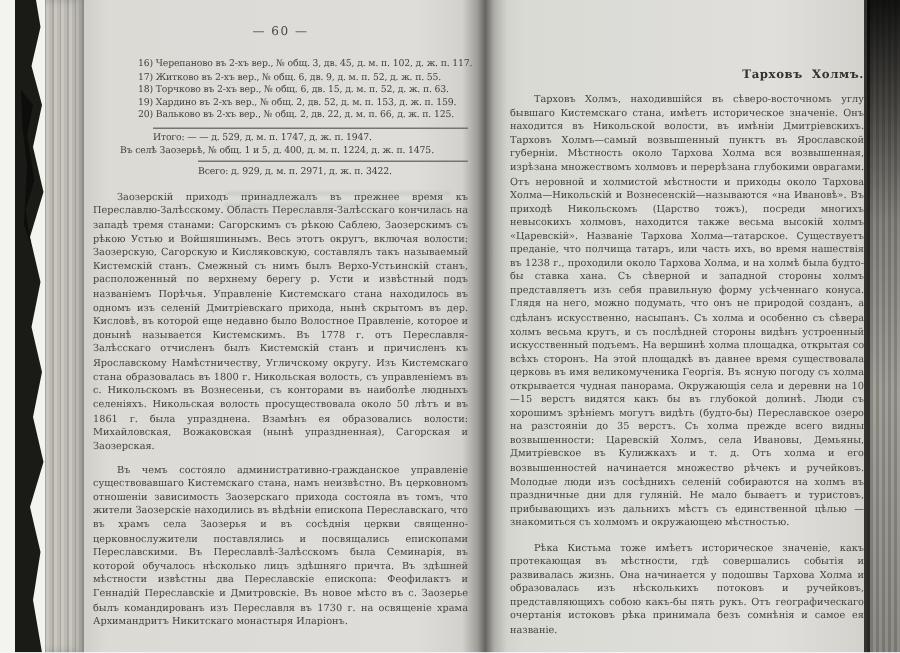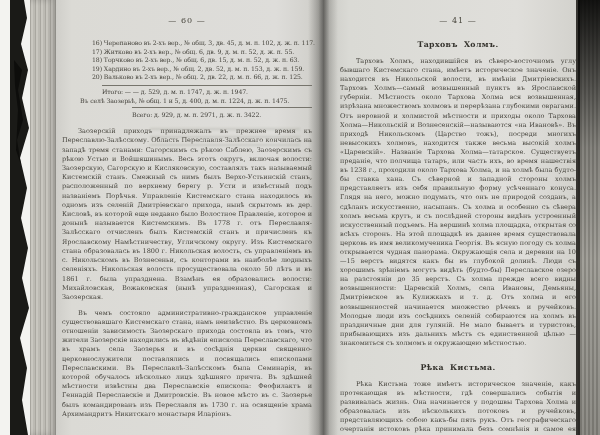"— 41 —" div.page-num { html: <div>— 41 —</div> -> none }
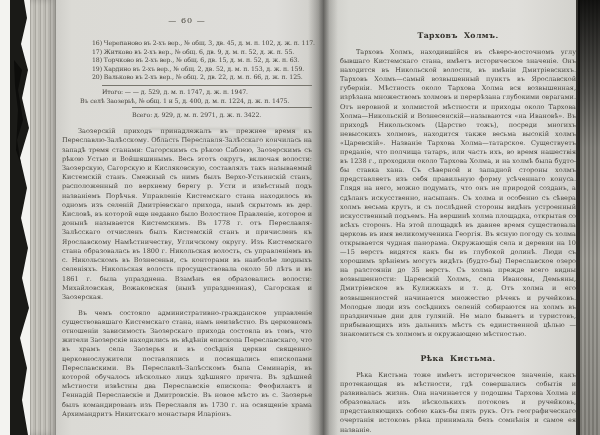"Тарховъ Холмъ." .sec-title { margin-top: 15px -> 29px; text-align: center -> right }
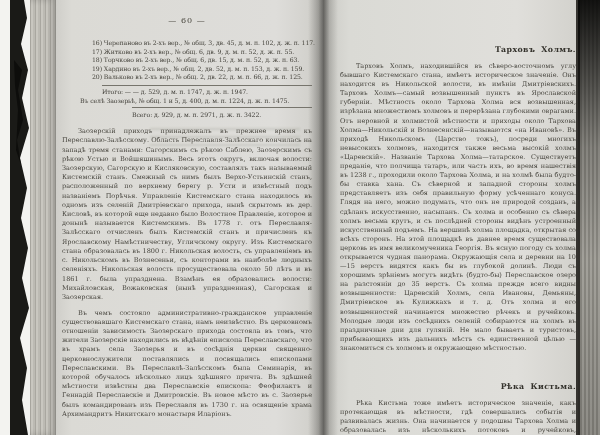"Рѣка Кистьма." h3.sec-title { html: <h3>Рѣка Кистьма.</h3> -> none }
